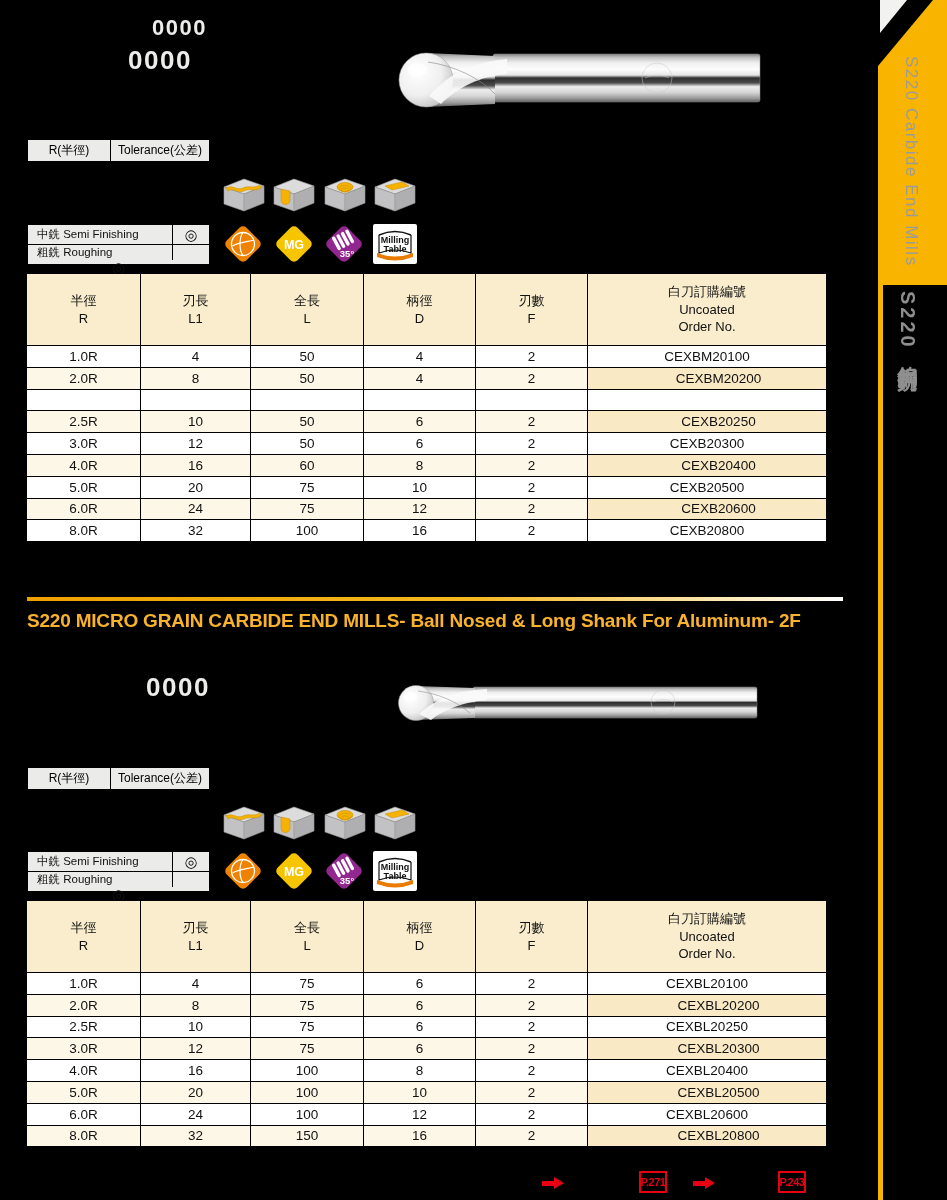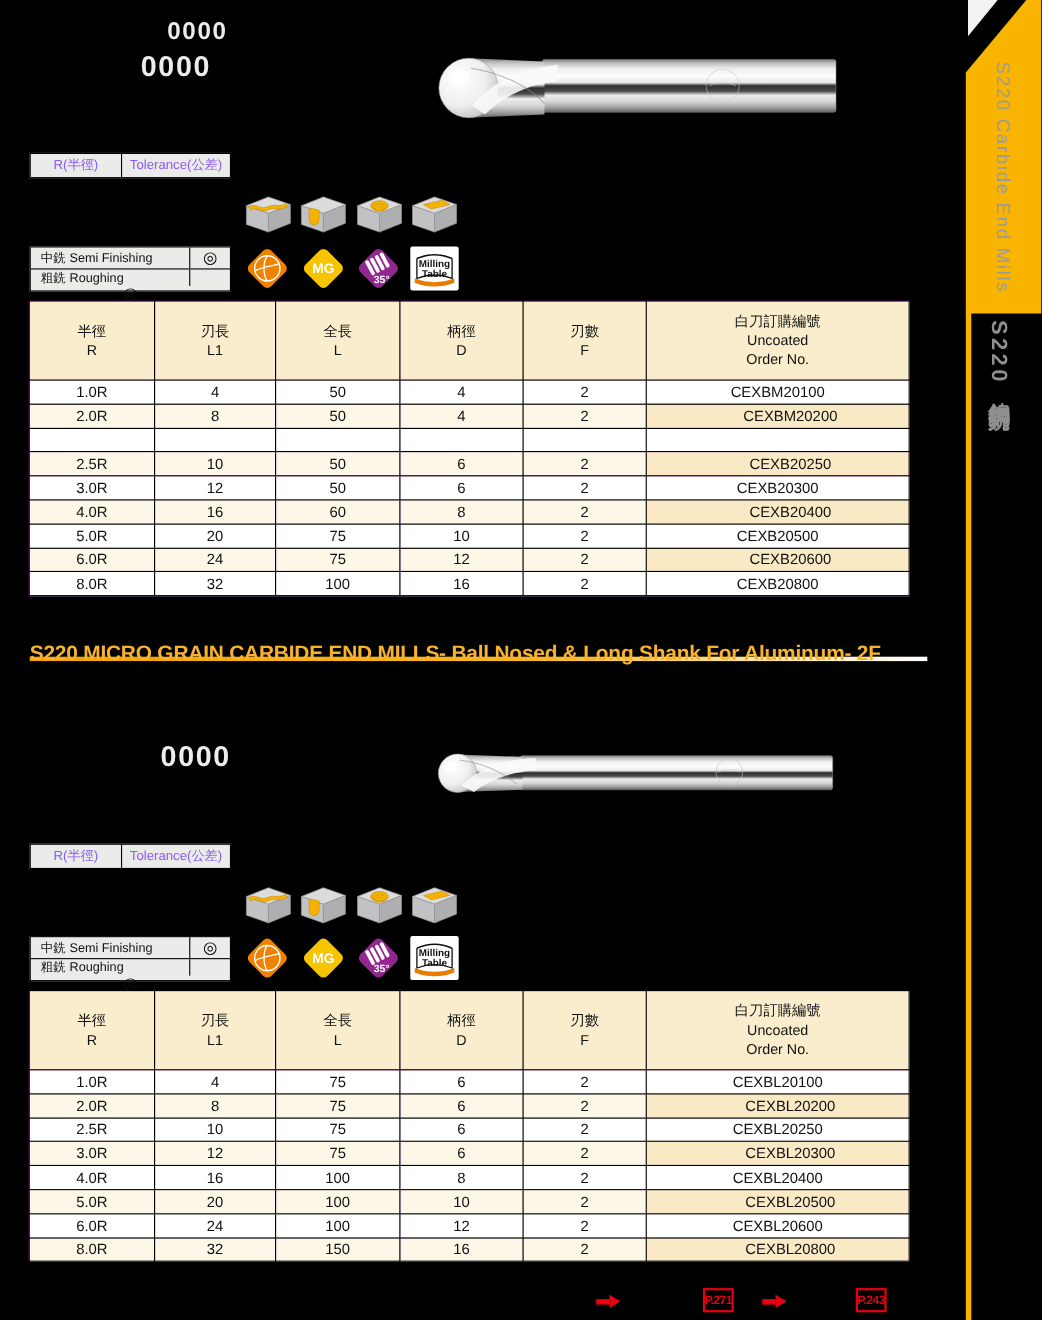"R(半徑)" .label-box .cell { color: #8b5cf6 -> #000000 }
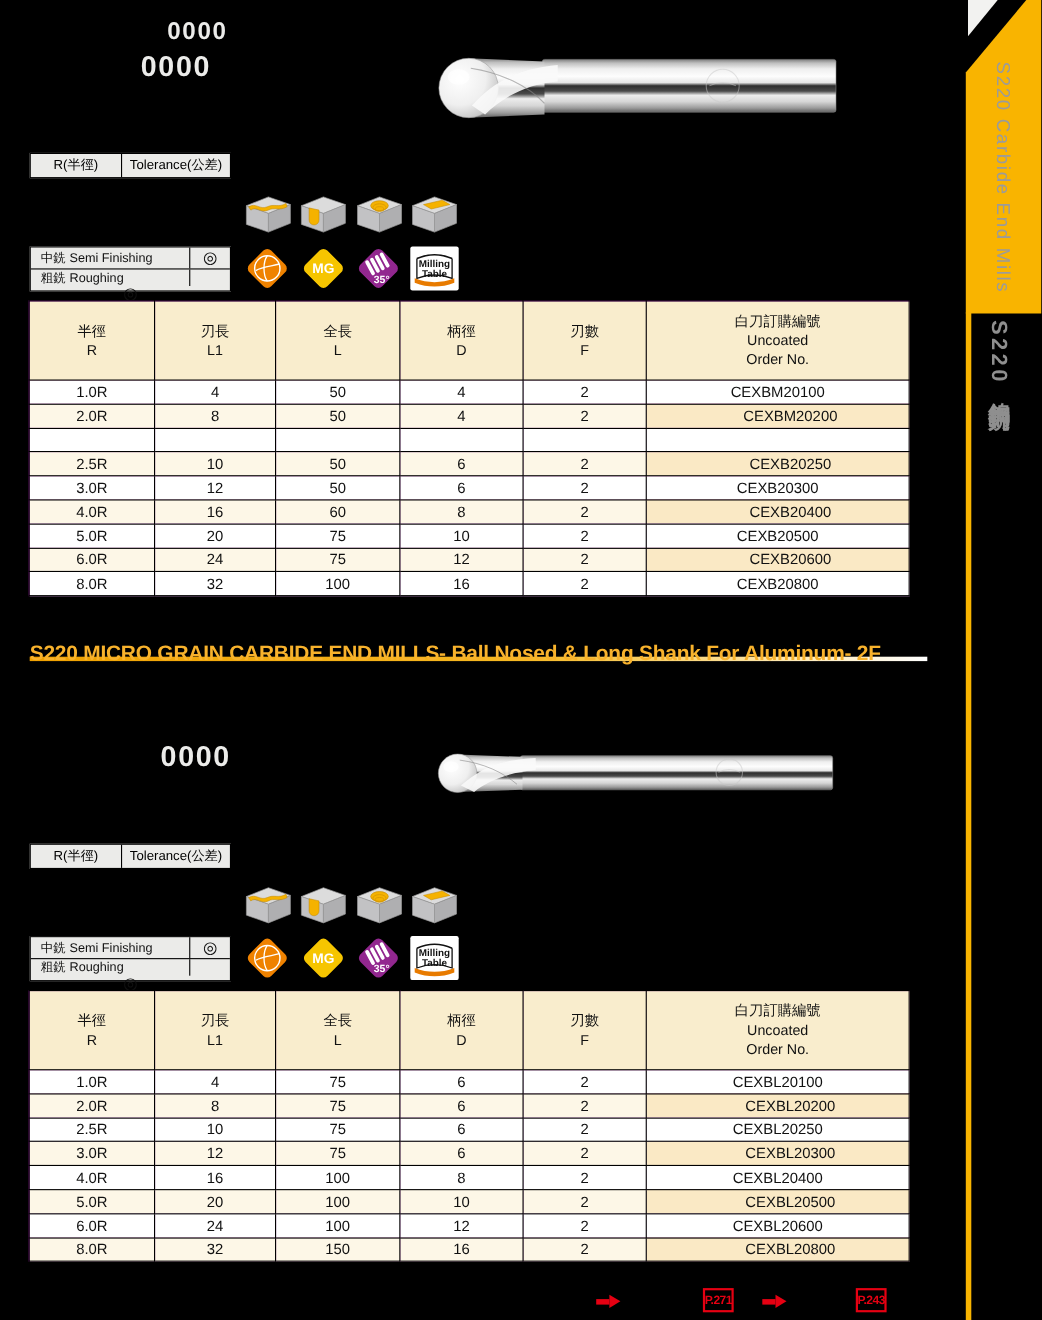"S220 MICRO GRAIN CARBIDE END" .section-title { top: 584px -> 610px }
